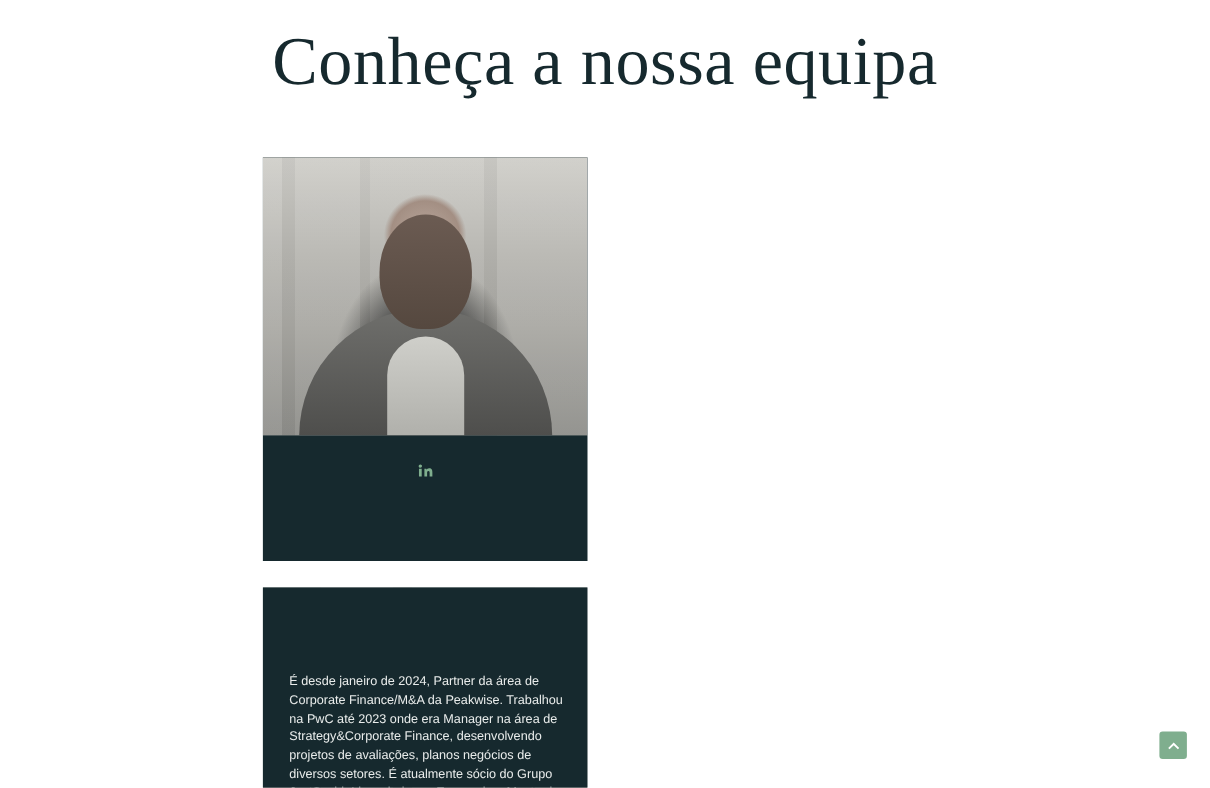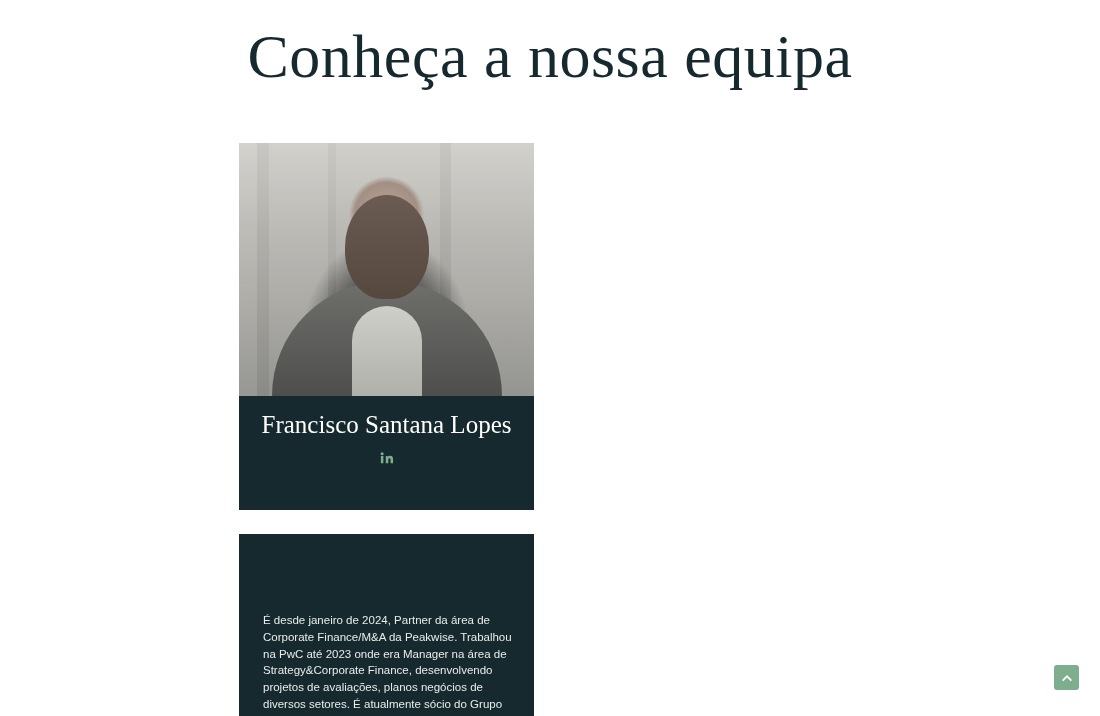"Francisco Santana Lopes" div.member-name { html: <div>Francisco Santana Lopes</div> -> none }
